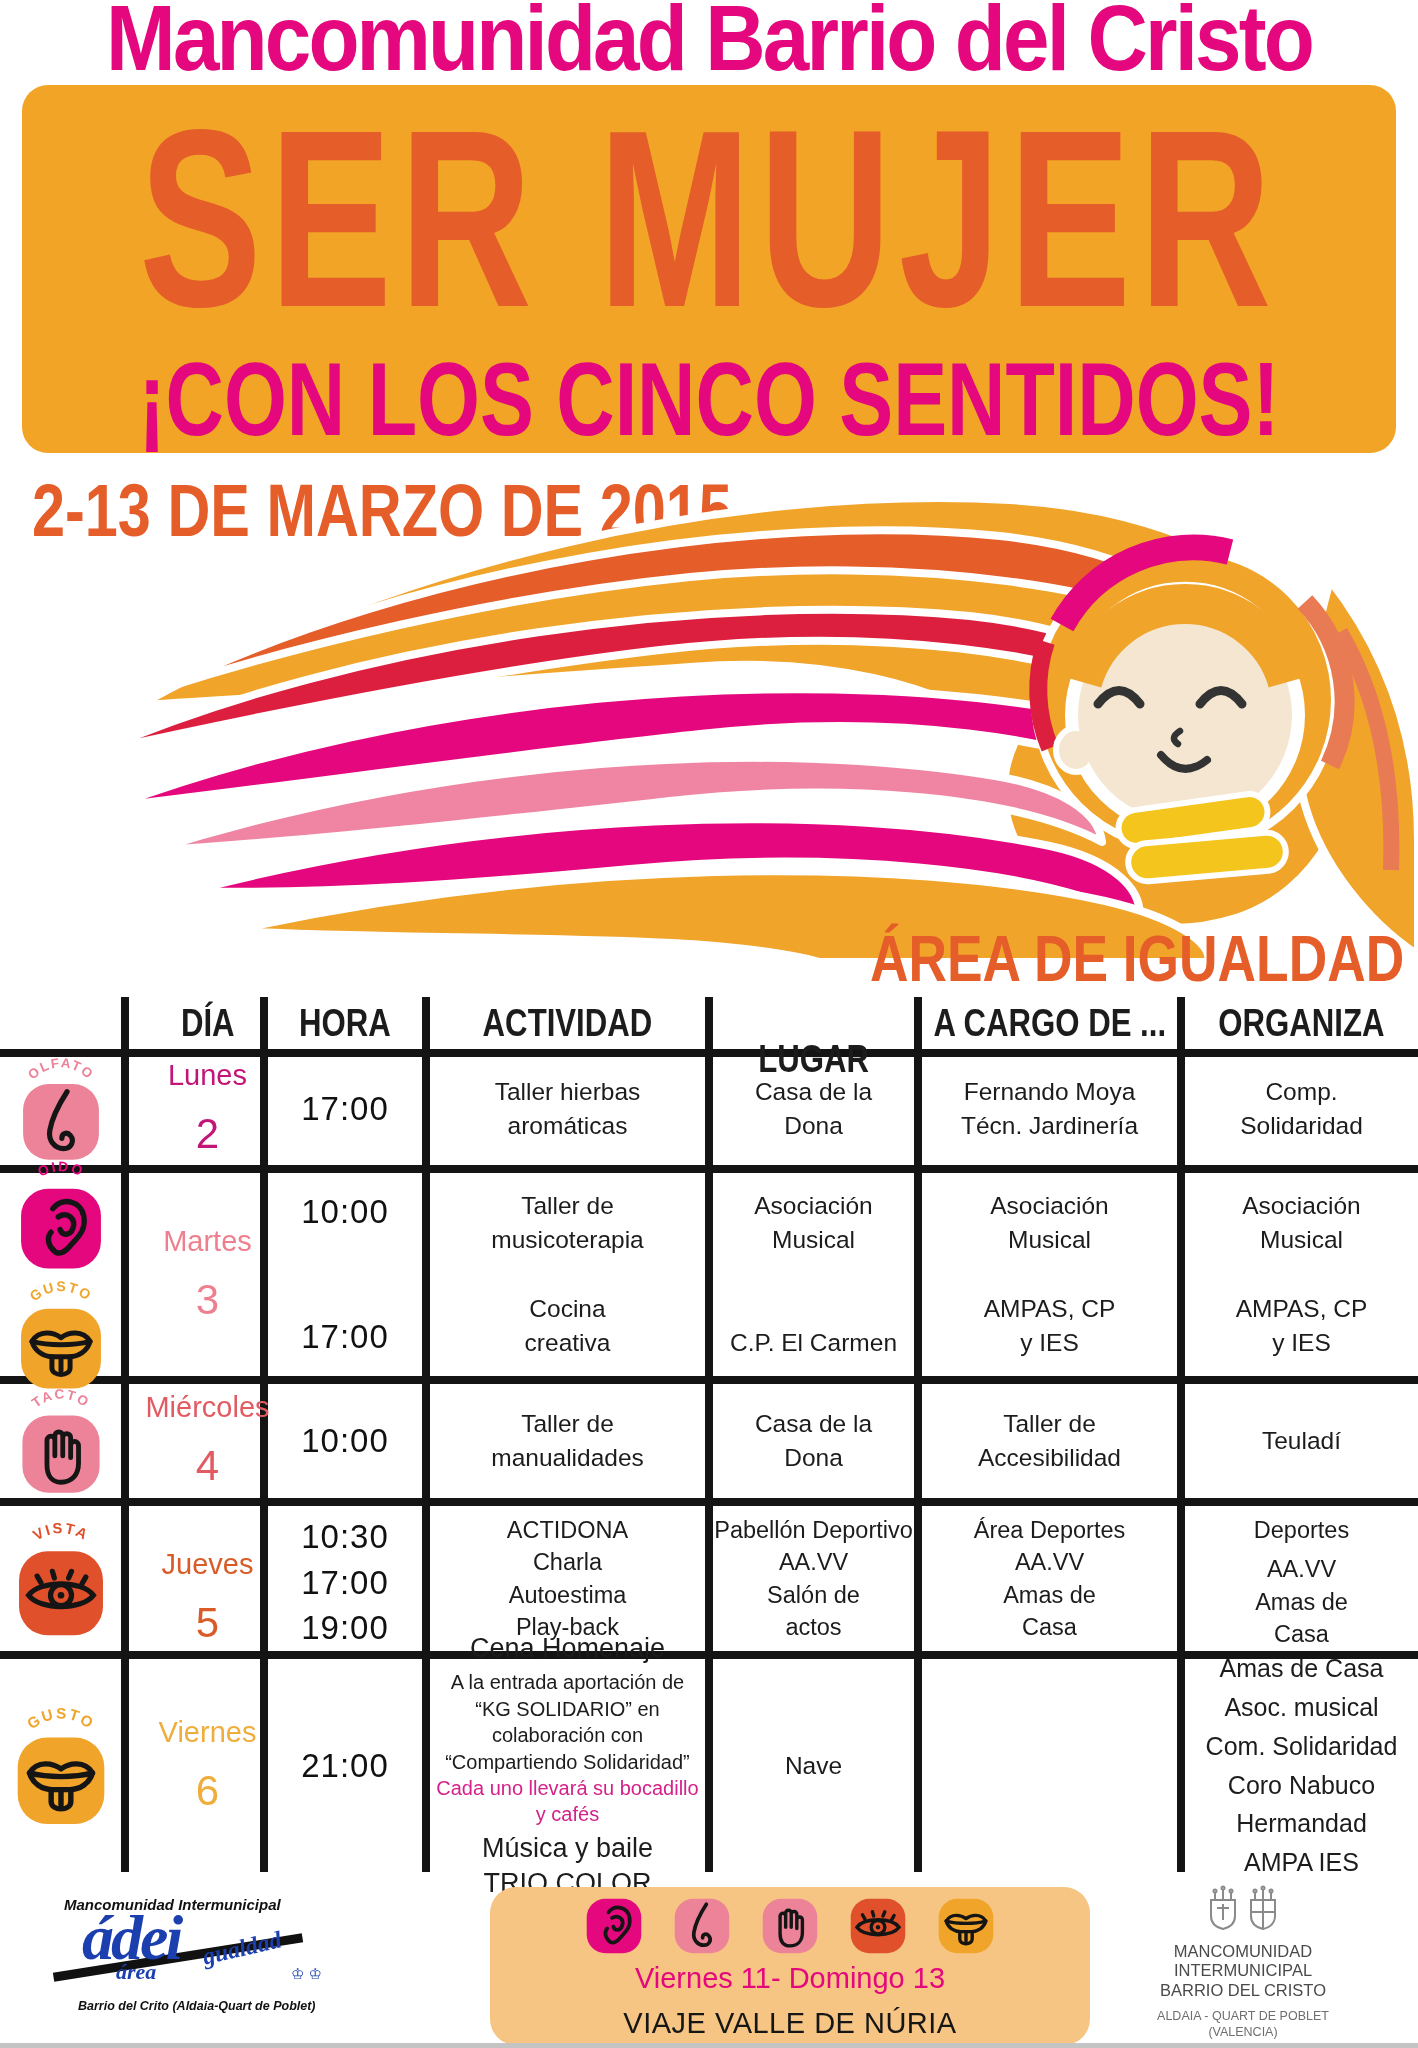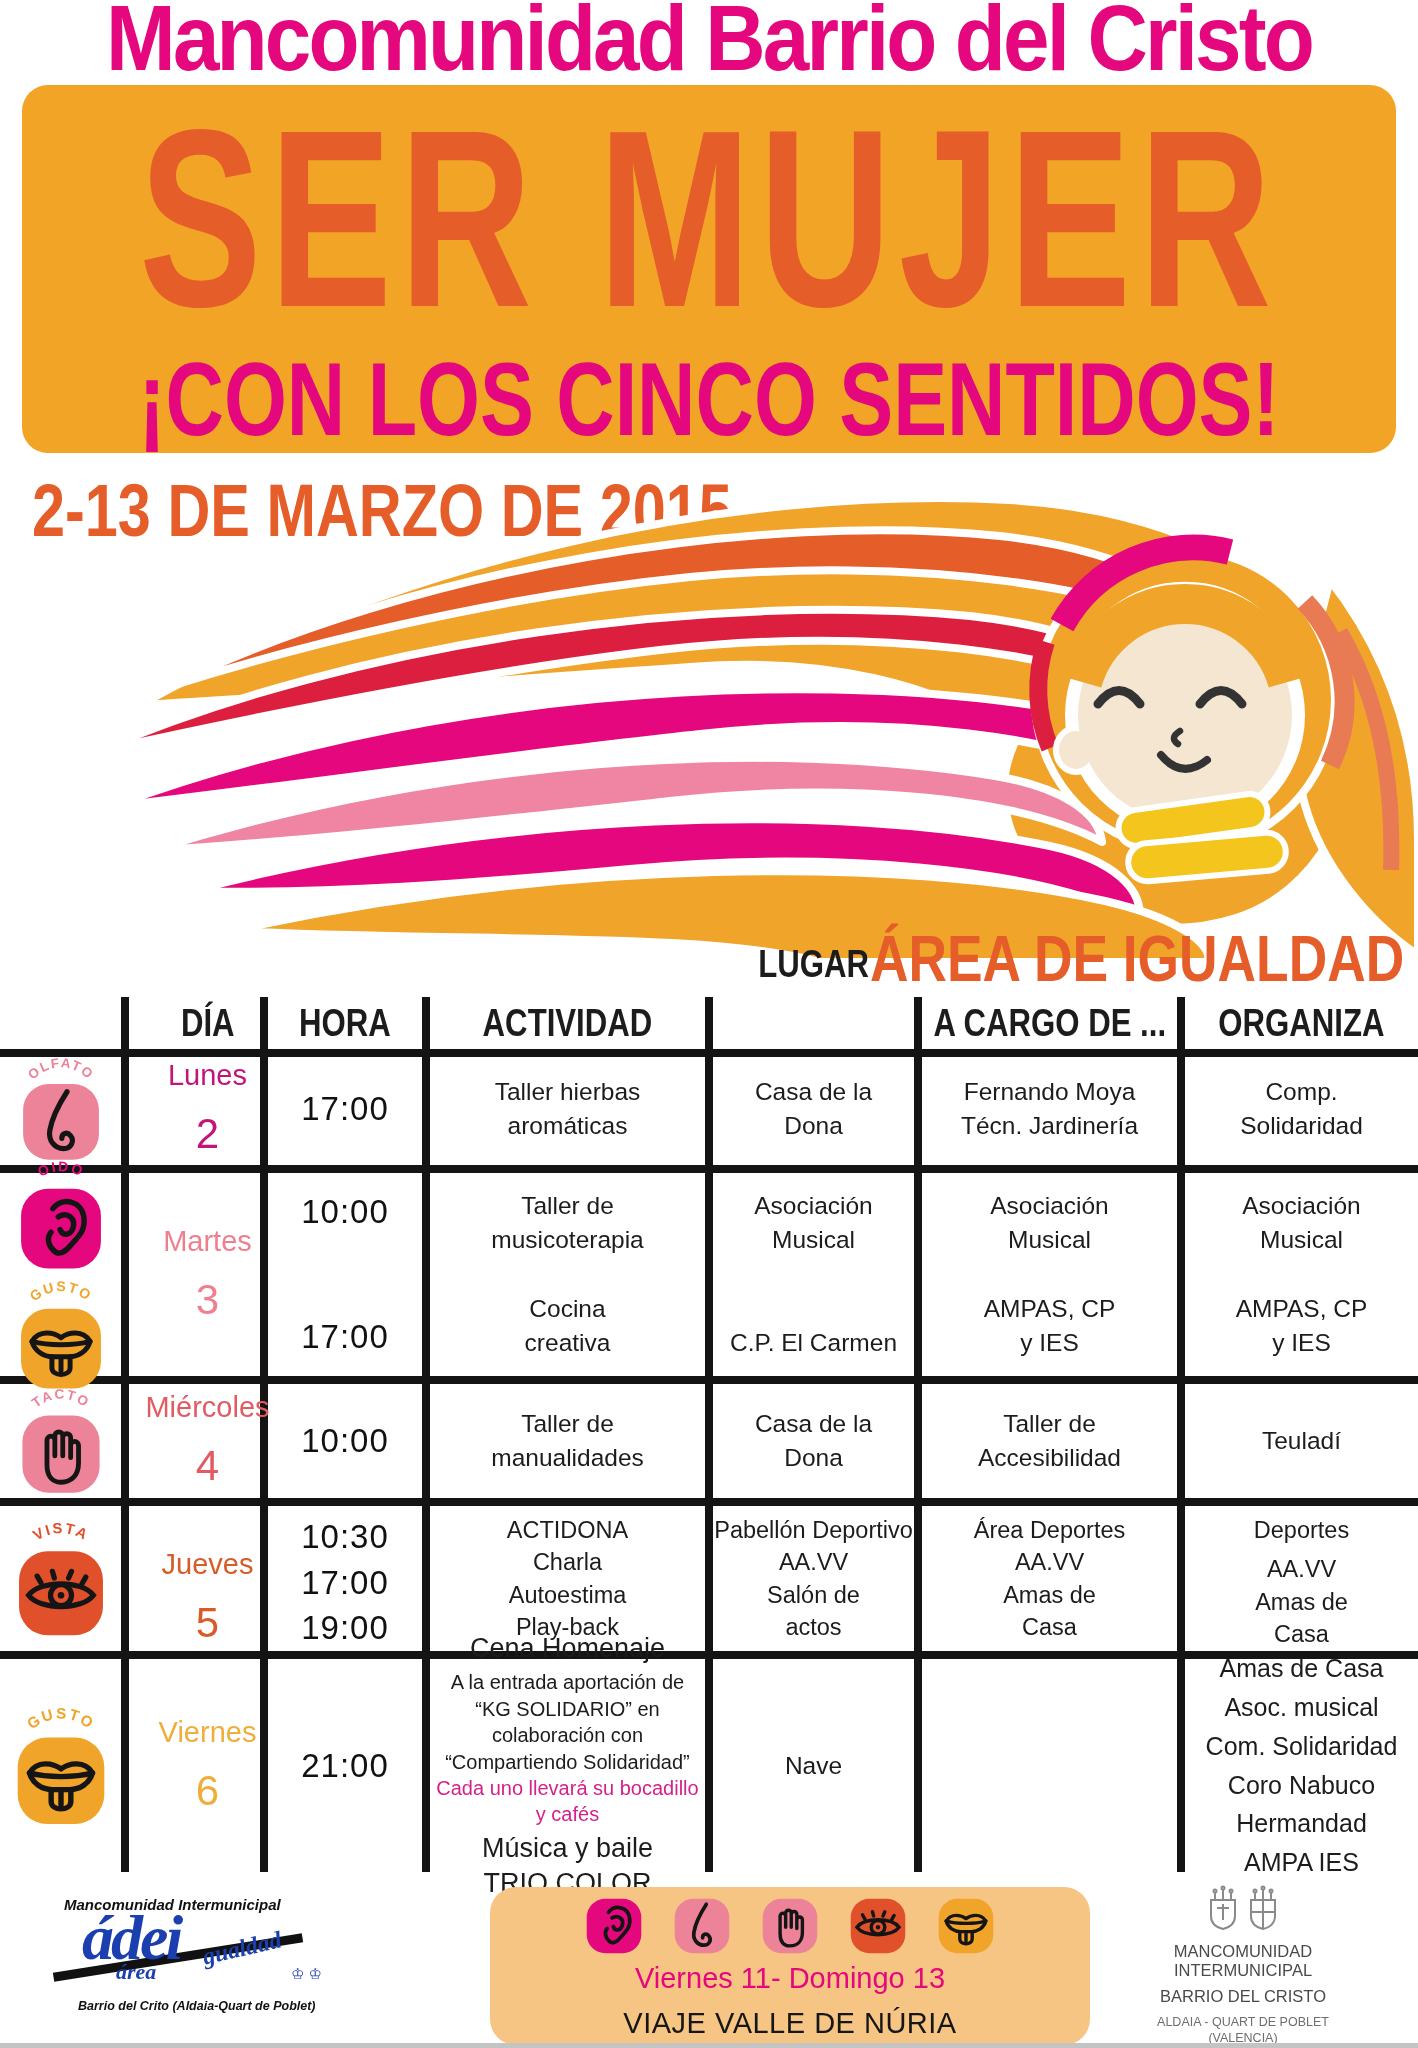"LUGAR" div.cell { top: 938px -> 1033px }
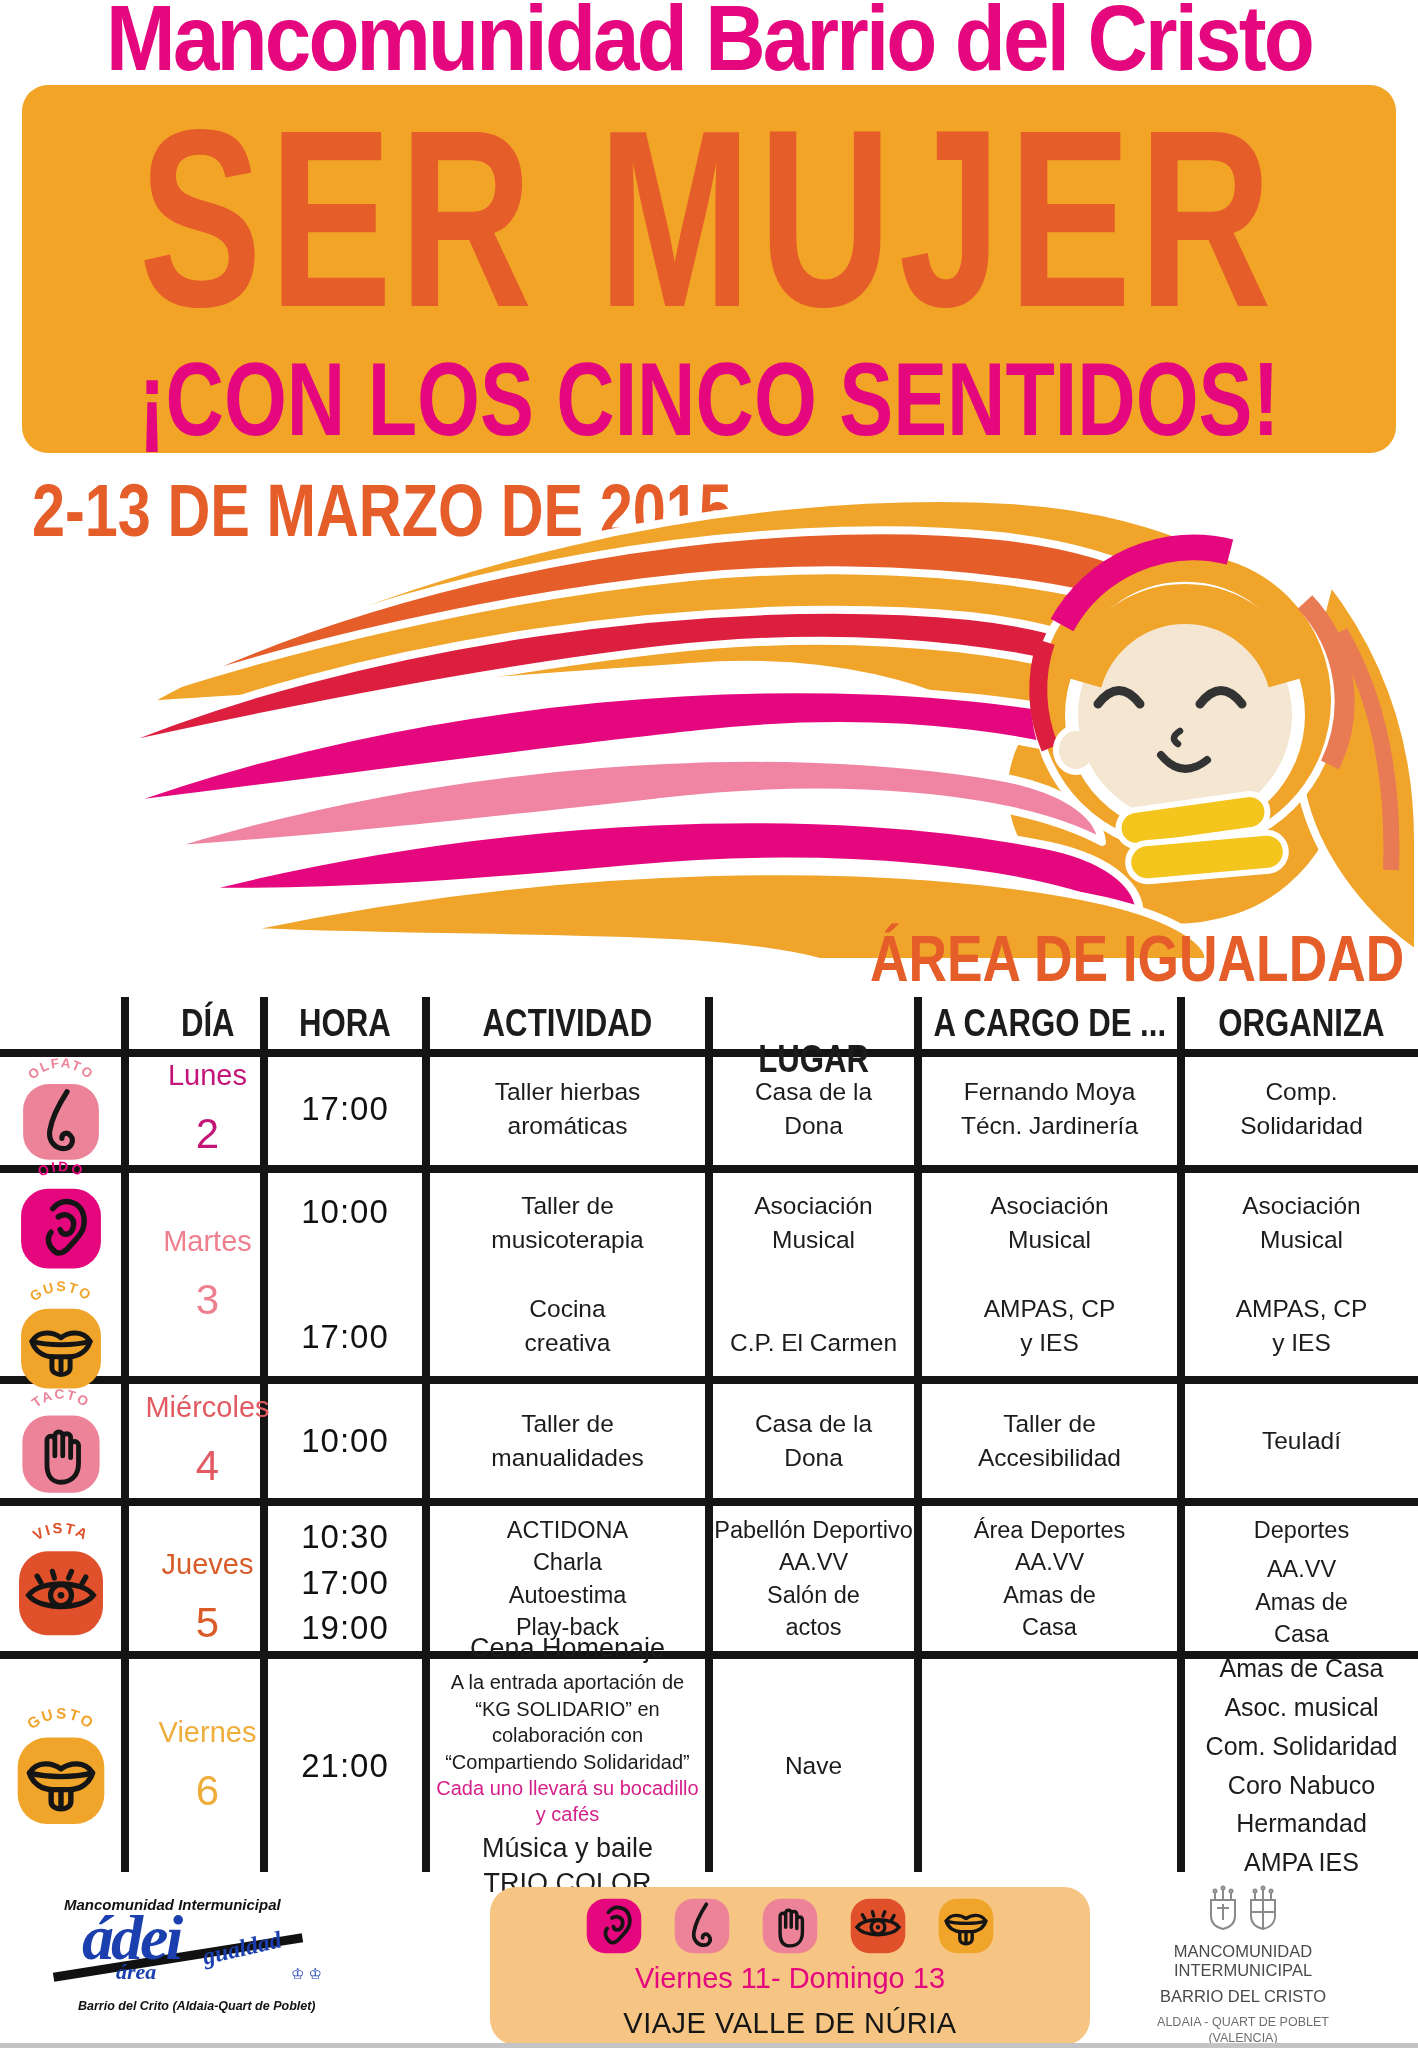"BARRIO DEL CRISTO" .rb-l2 { margin-top: 7px -> 1px }
